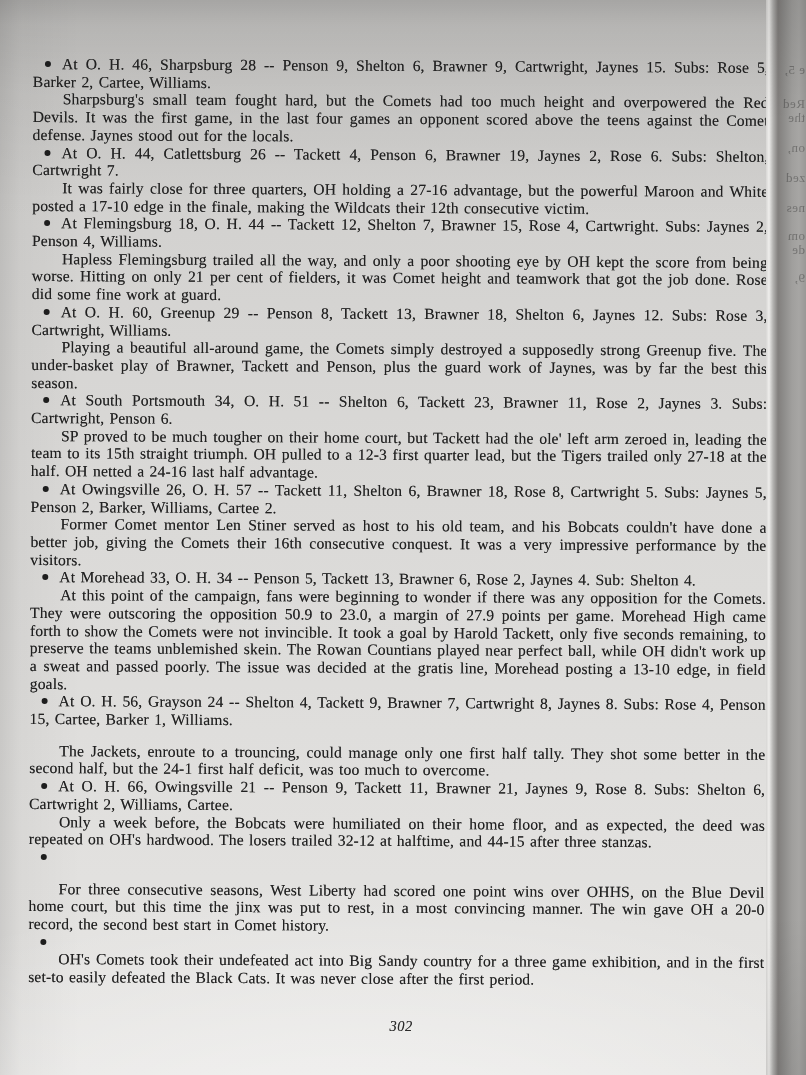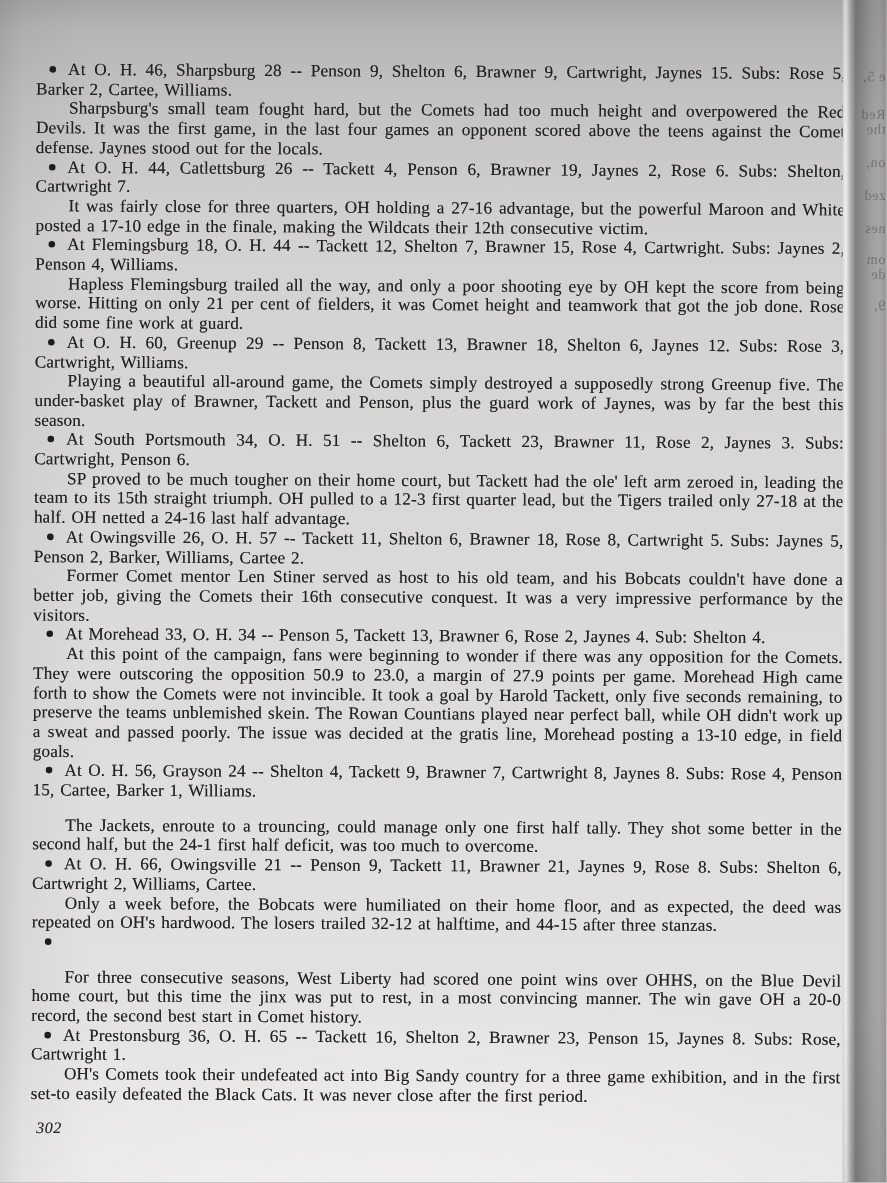"At Prestonsburg 36, O. H." span { html: <span>At Prestonsburg 36, O. H. 65 -- Tackett 16, Shelton 2, Brawner 23, Penson 15, Jaynes 8. Subs: Rose, Cartwright 1.</span> -> none }
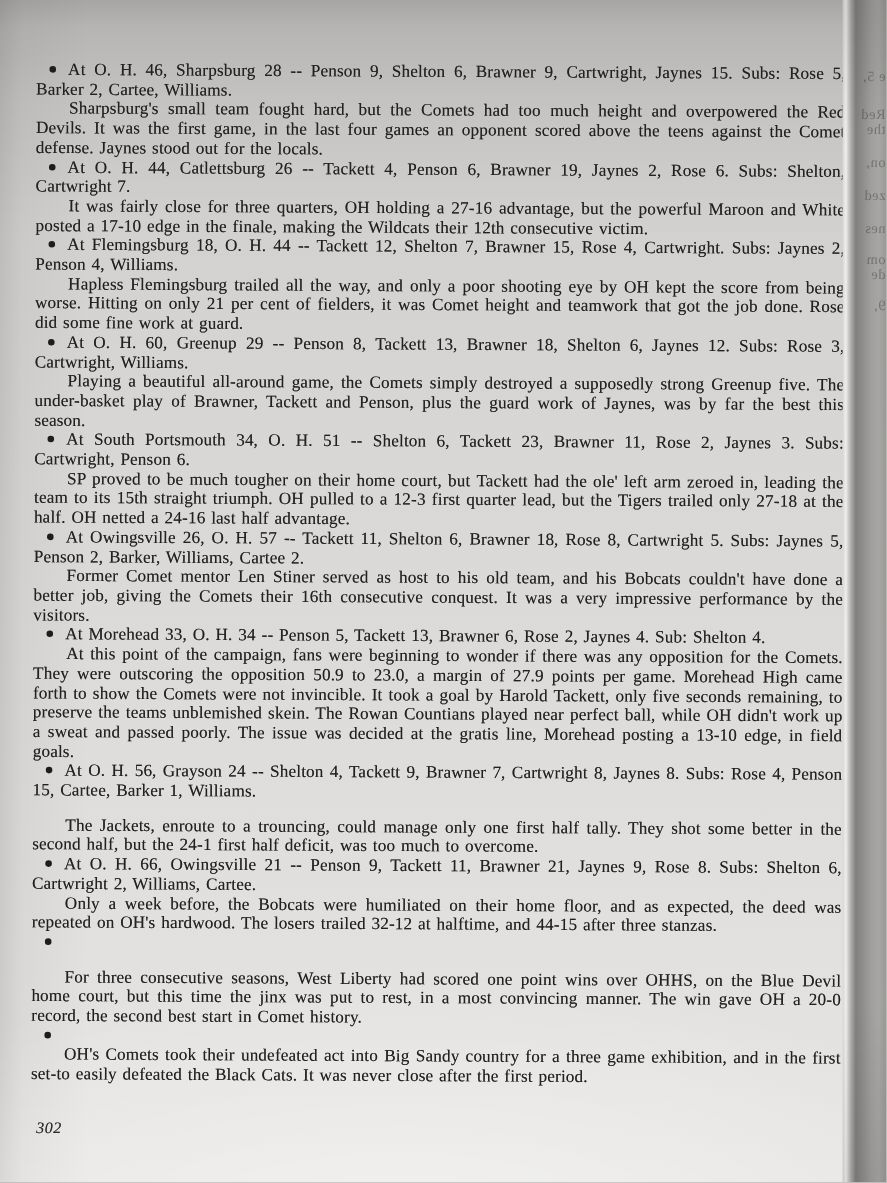"302" .pageno { text-align: none -> center }
